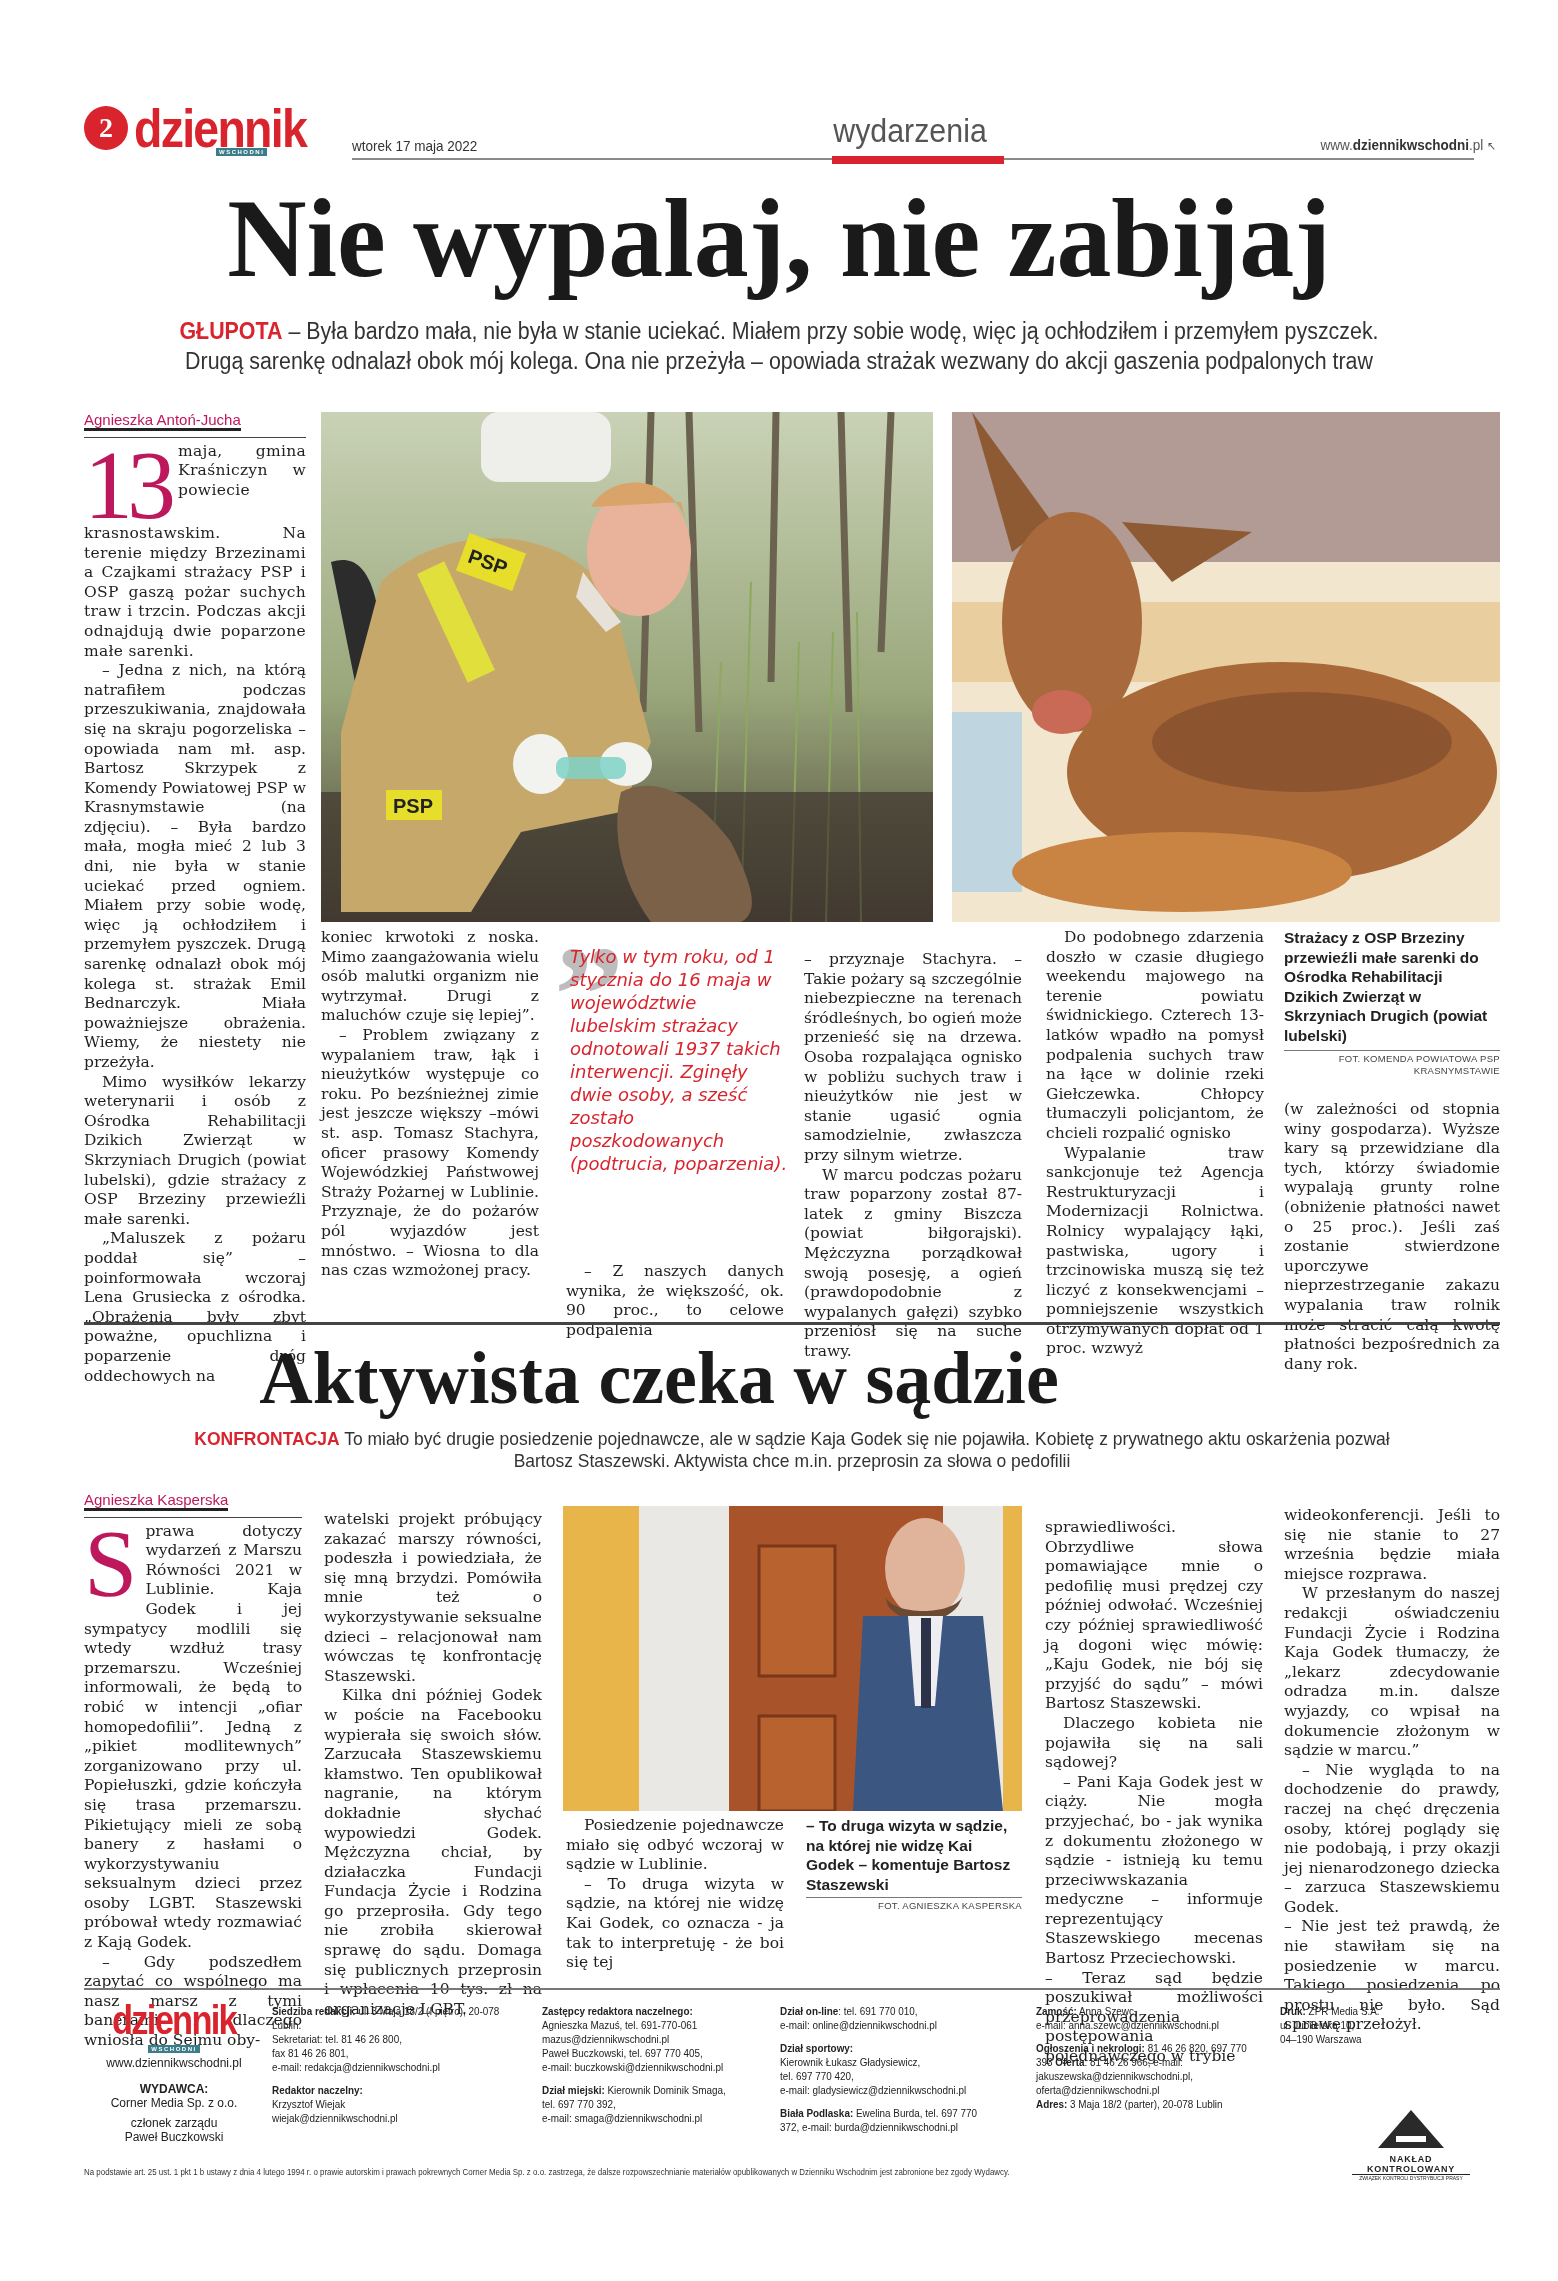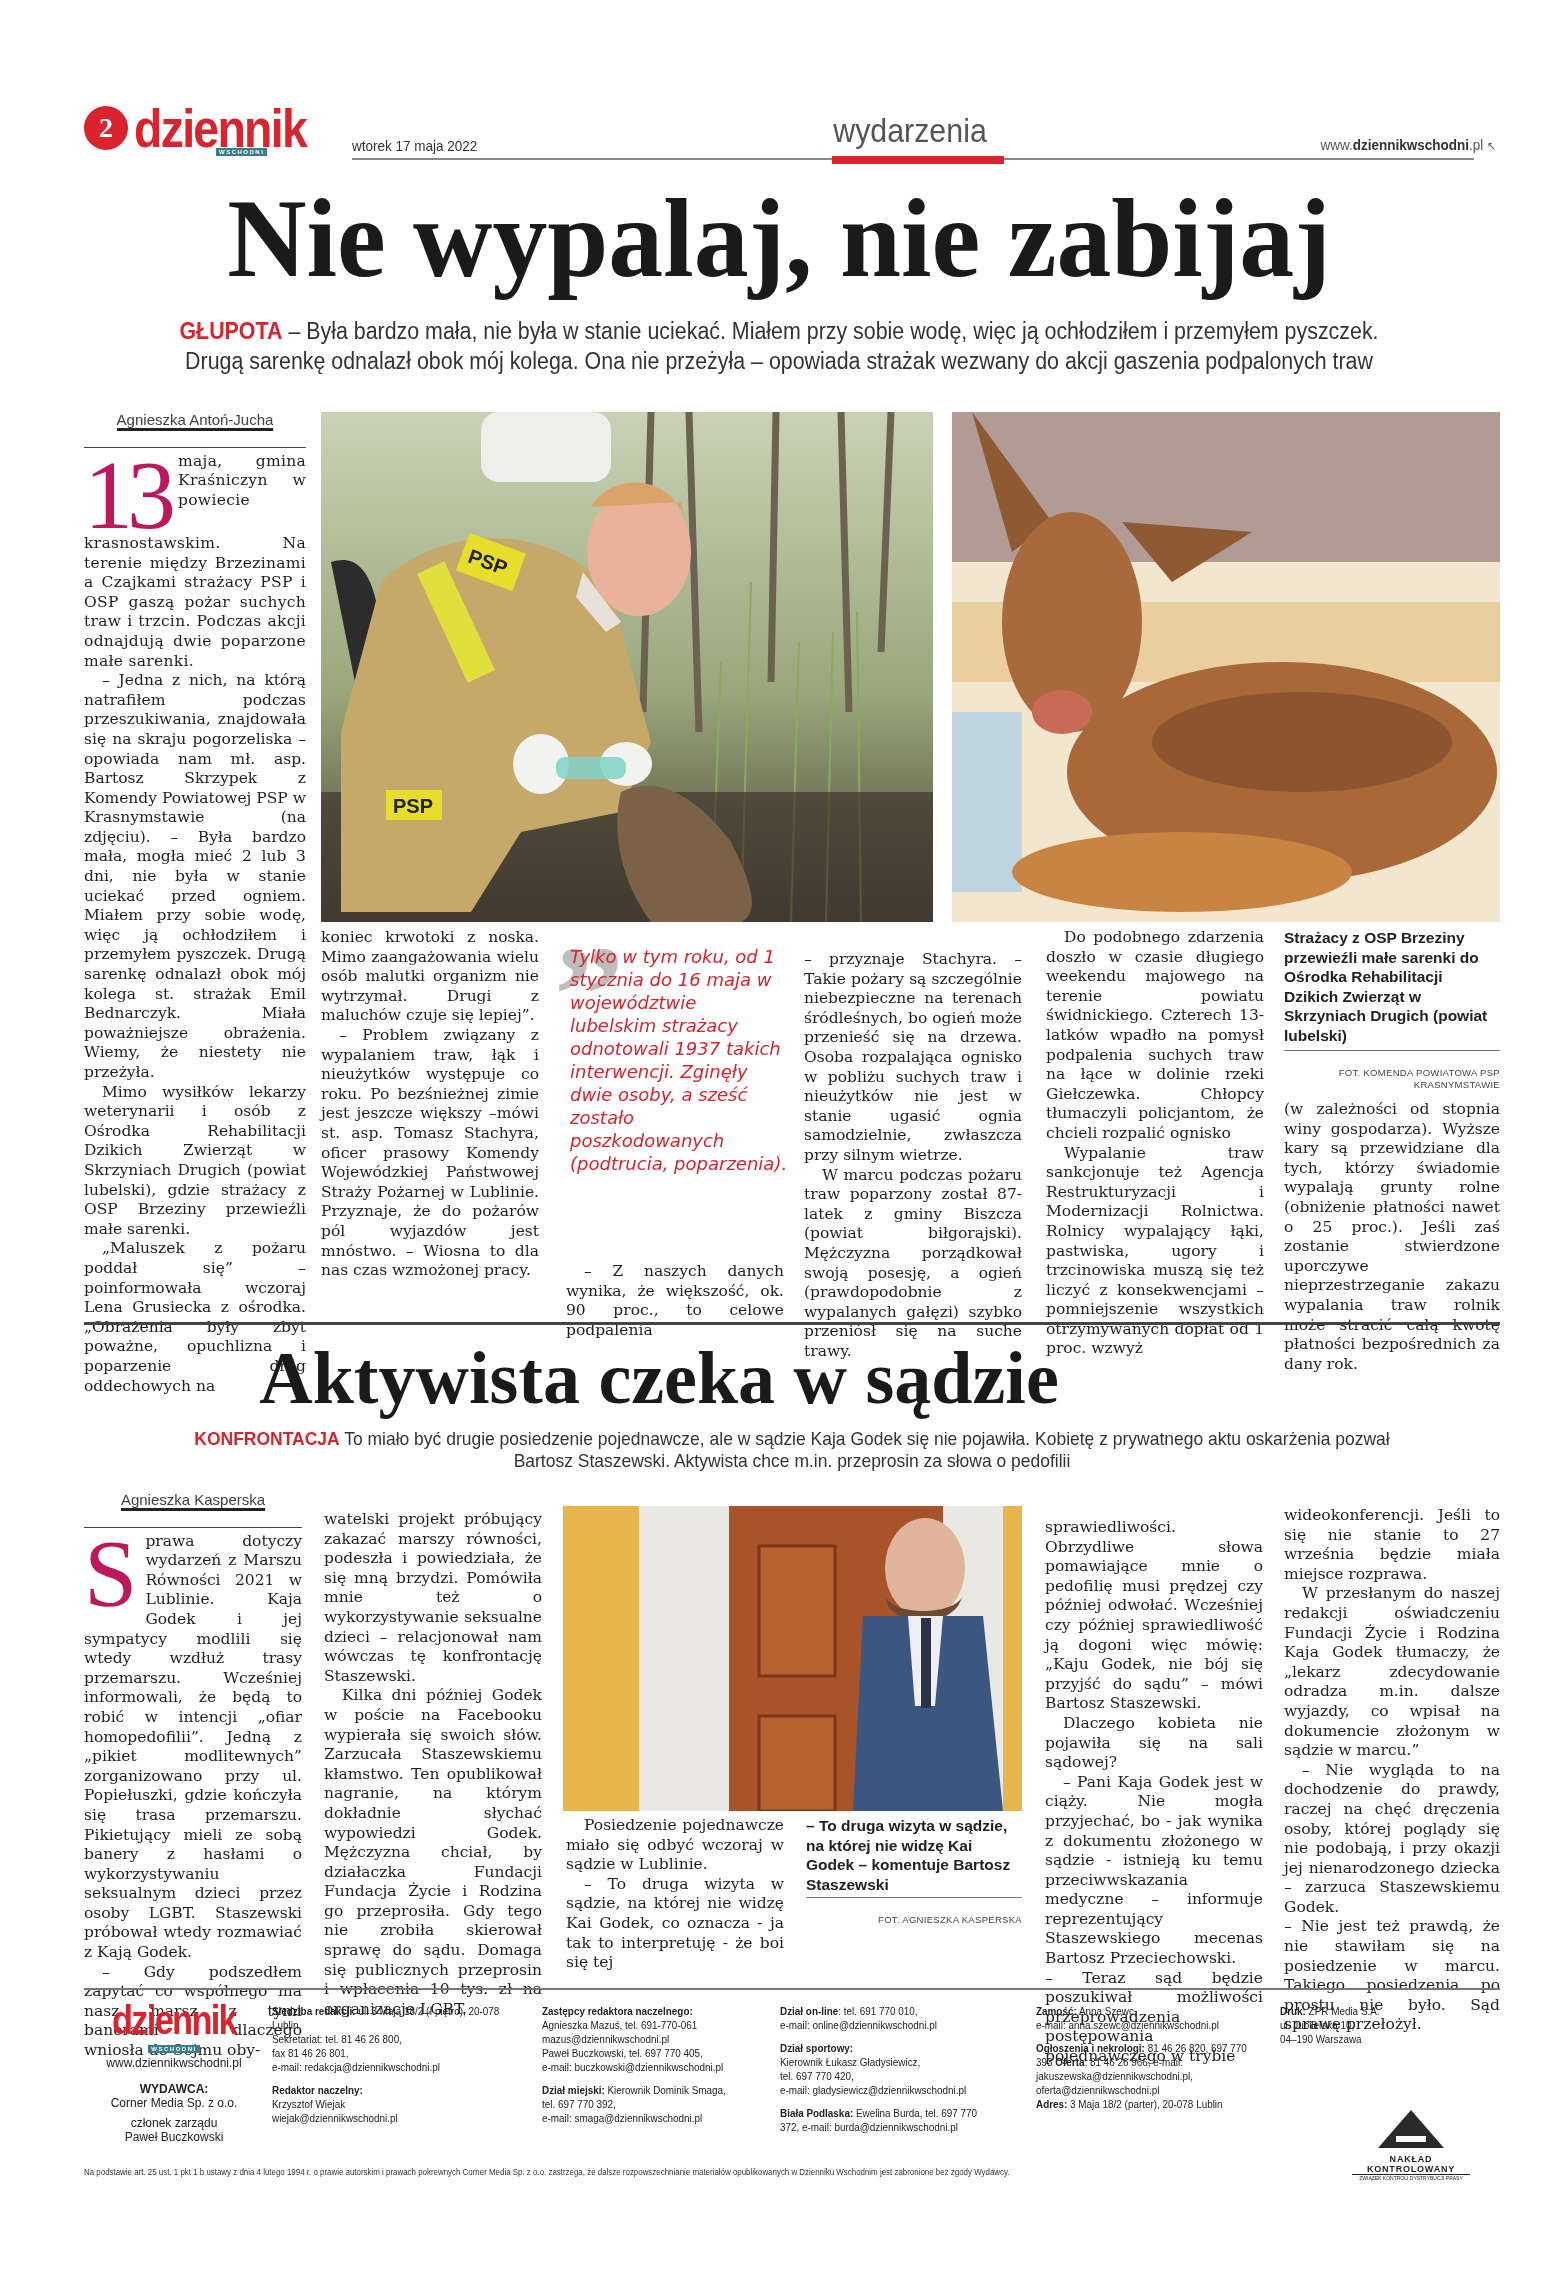"Agnieszka Antoń-Jucha" .byline { color: #404040 -> #be185d; padding-bottom: 17px -> 7px; text-align: center -> none }
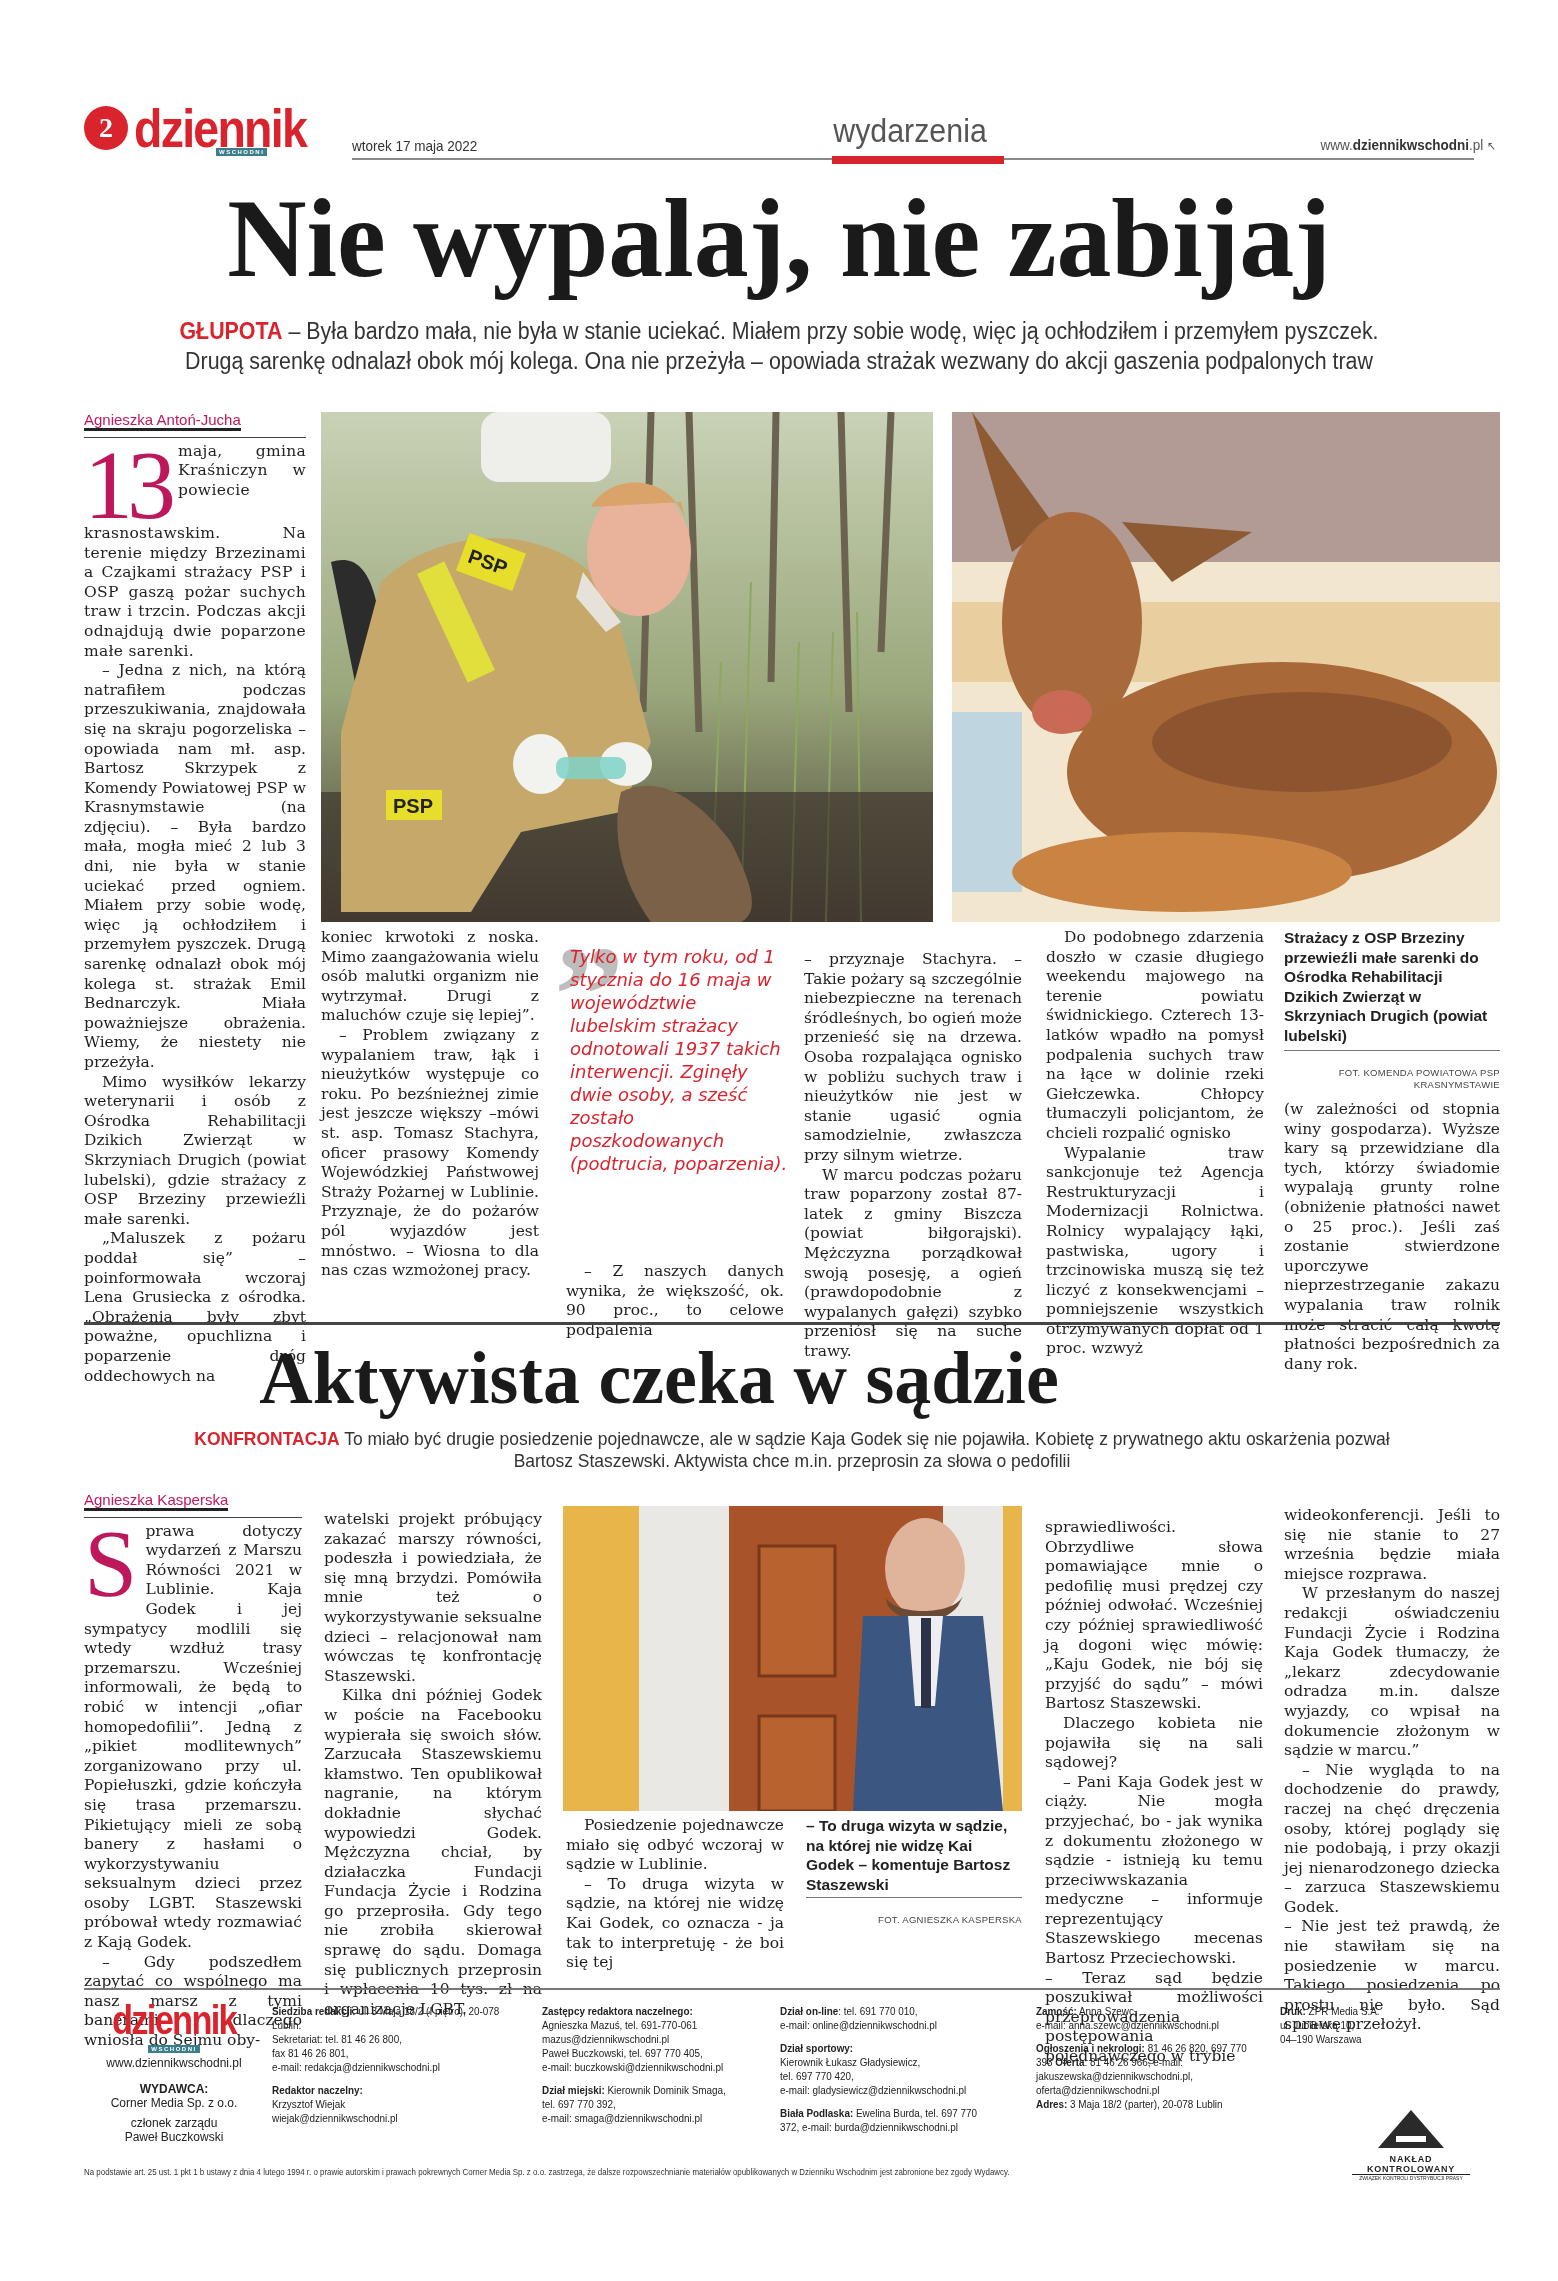"FOT. KOMENDA POWIATOWA PSP KRASNYMSTAWIE" .credit { padding-top: 16px -> 2px }
